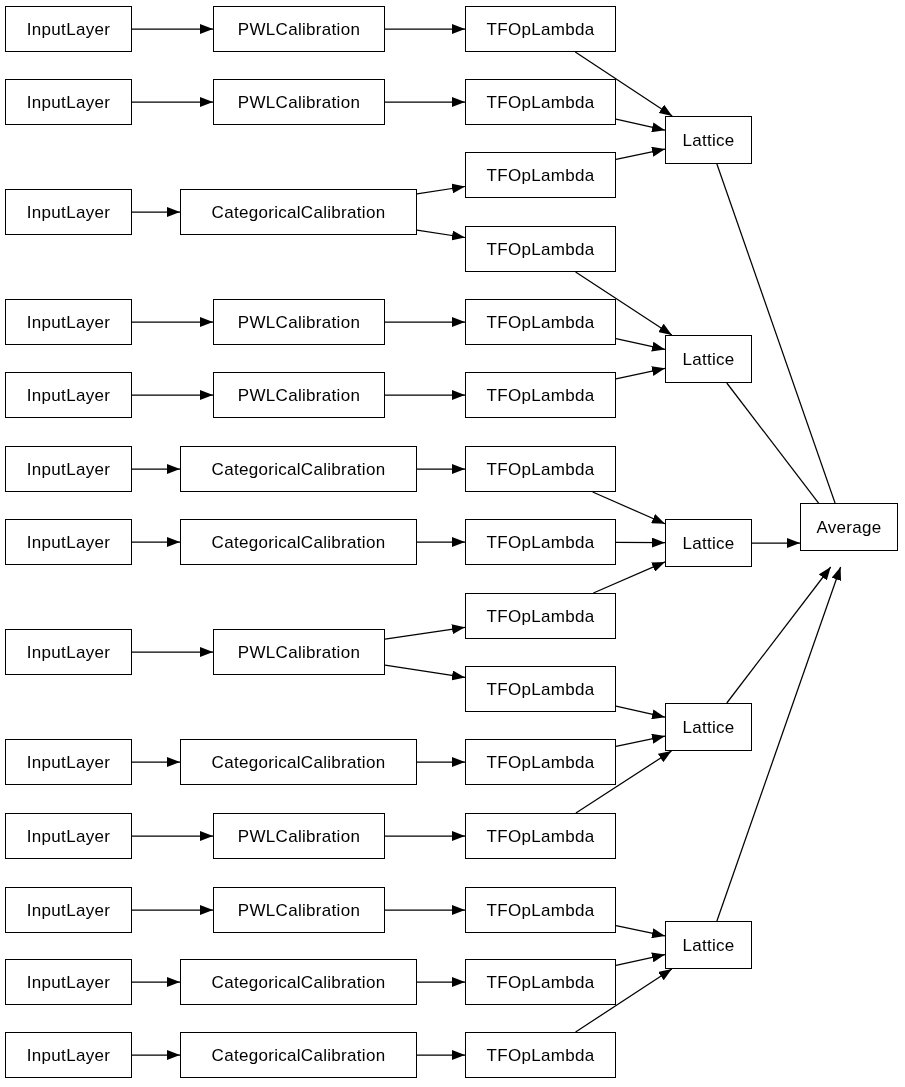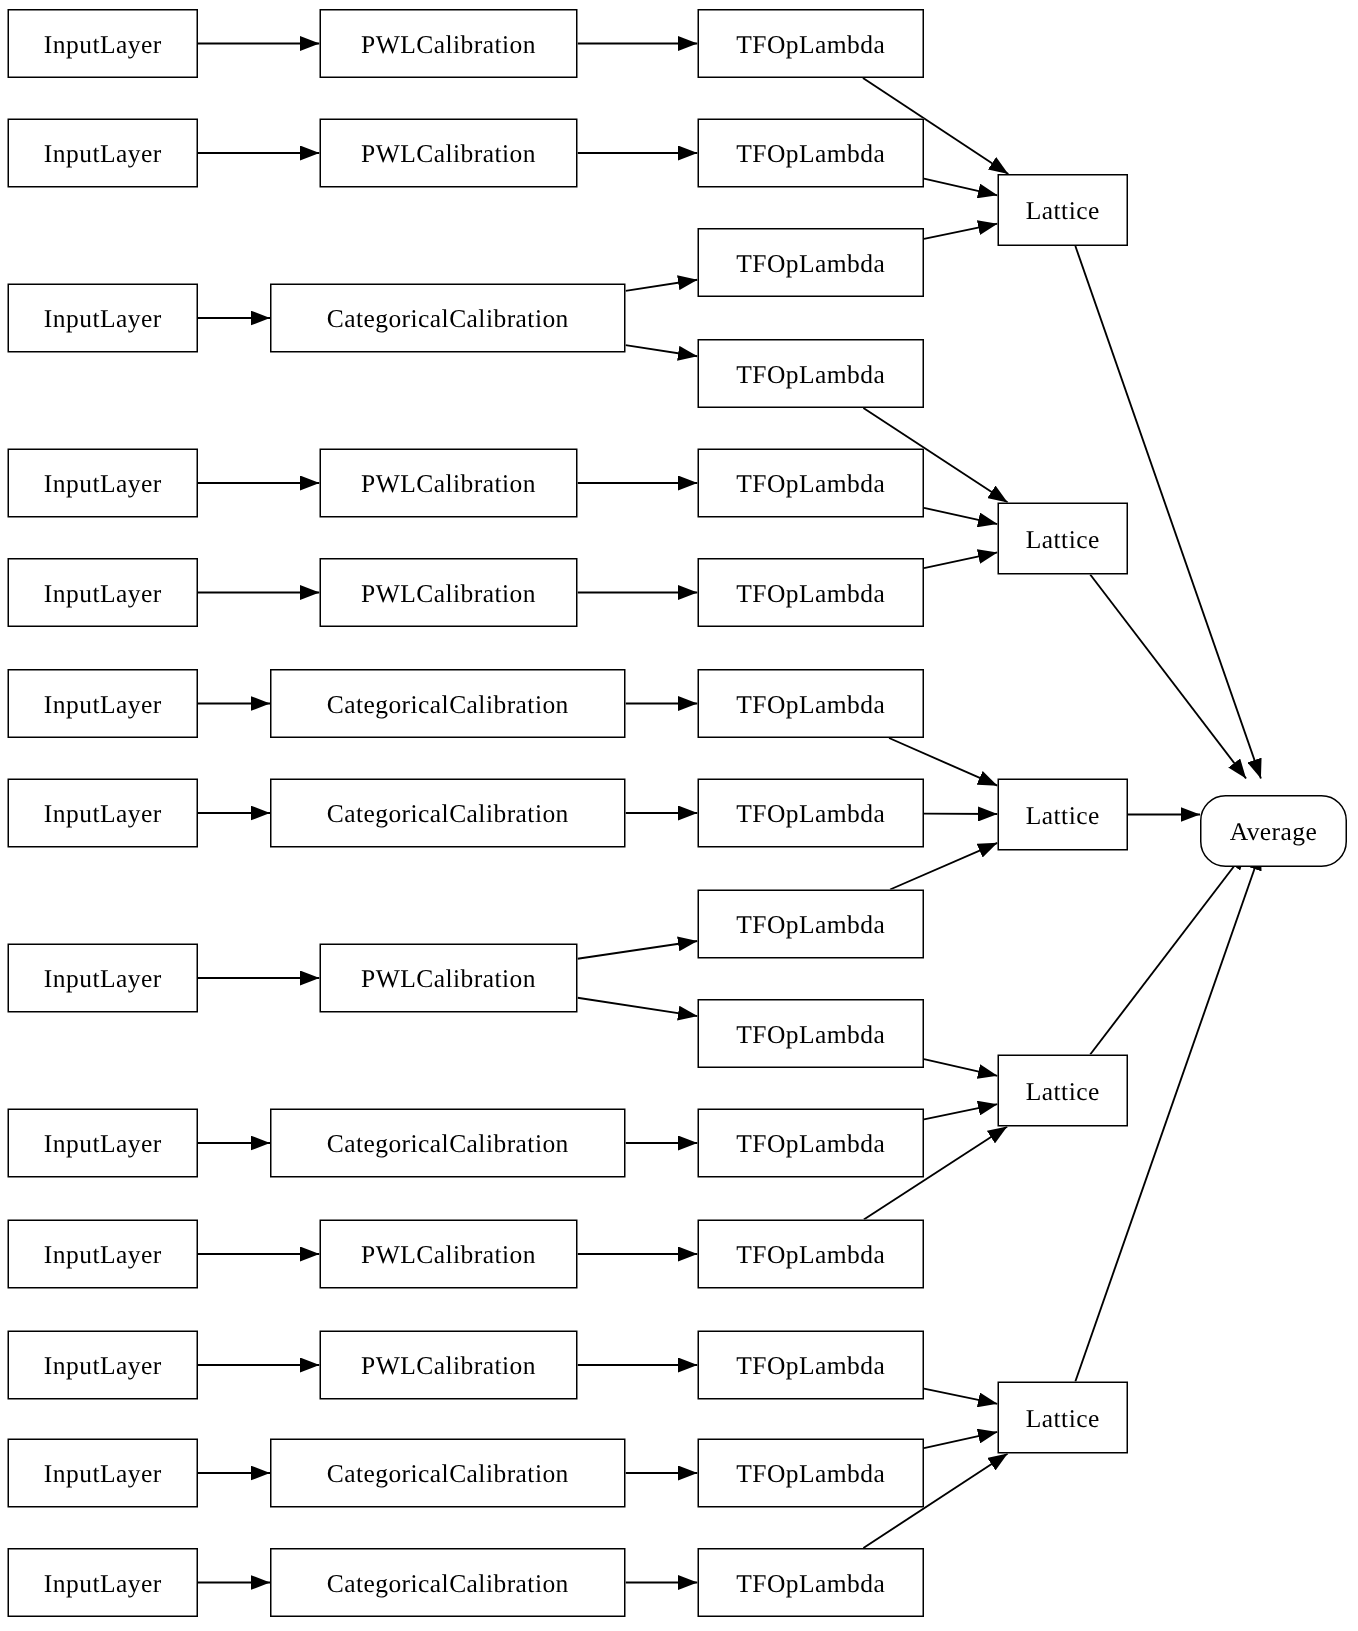"InputLayer" #stage { font-family: Liberation Serif, serif -> Liberation Sans, sans-serif }
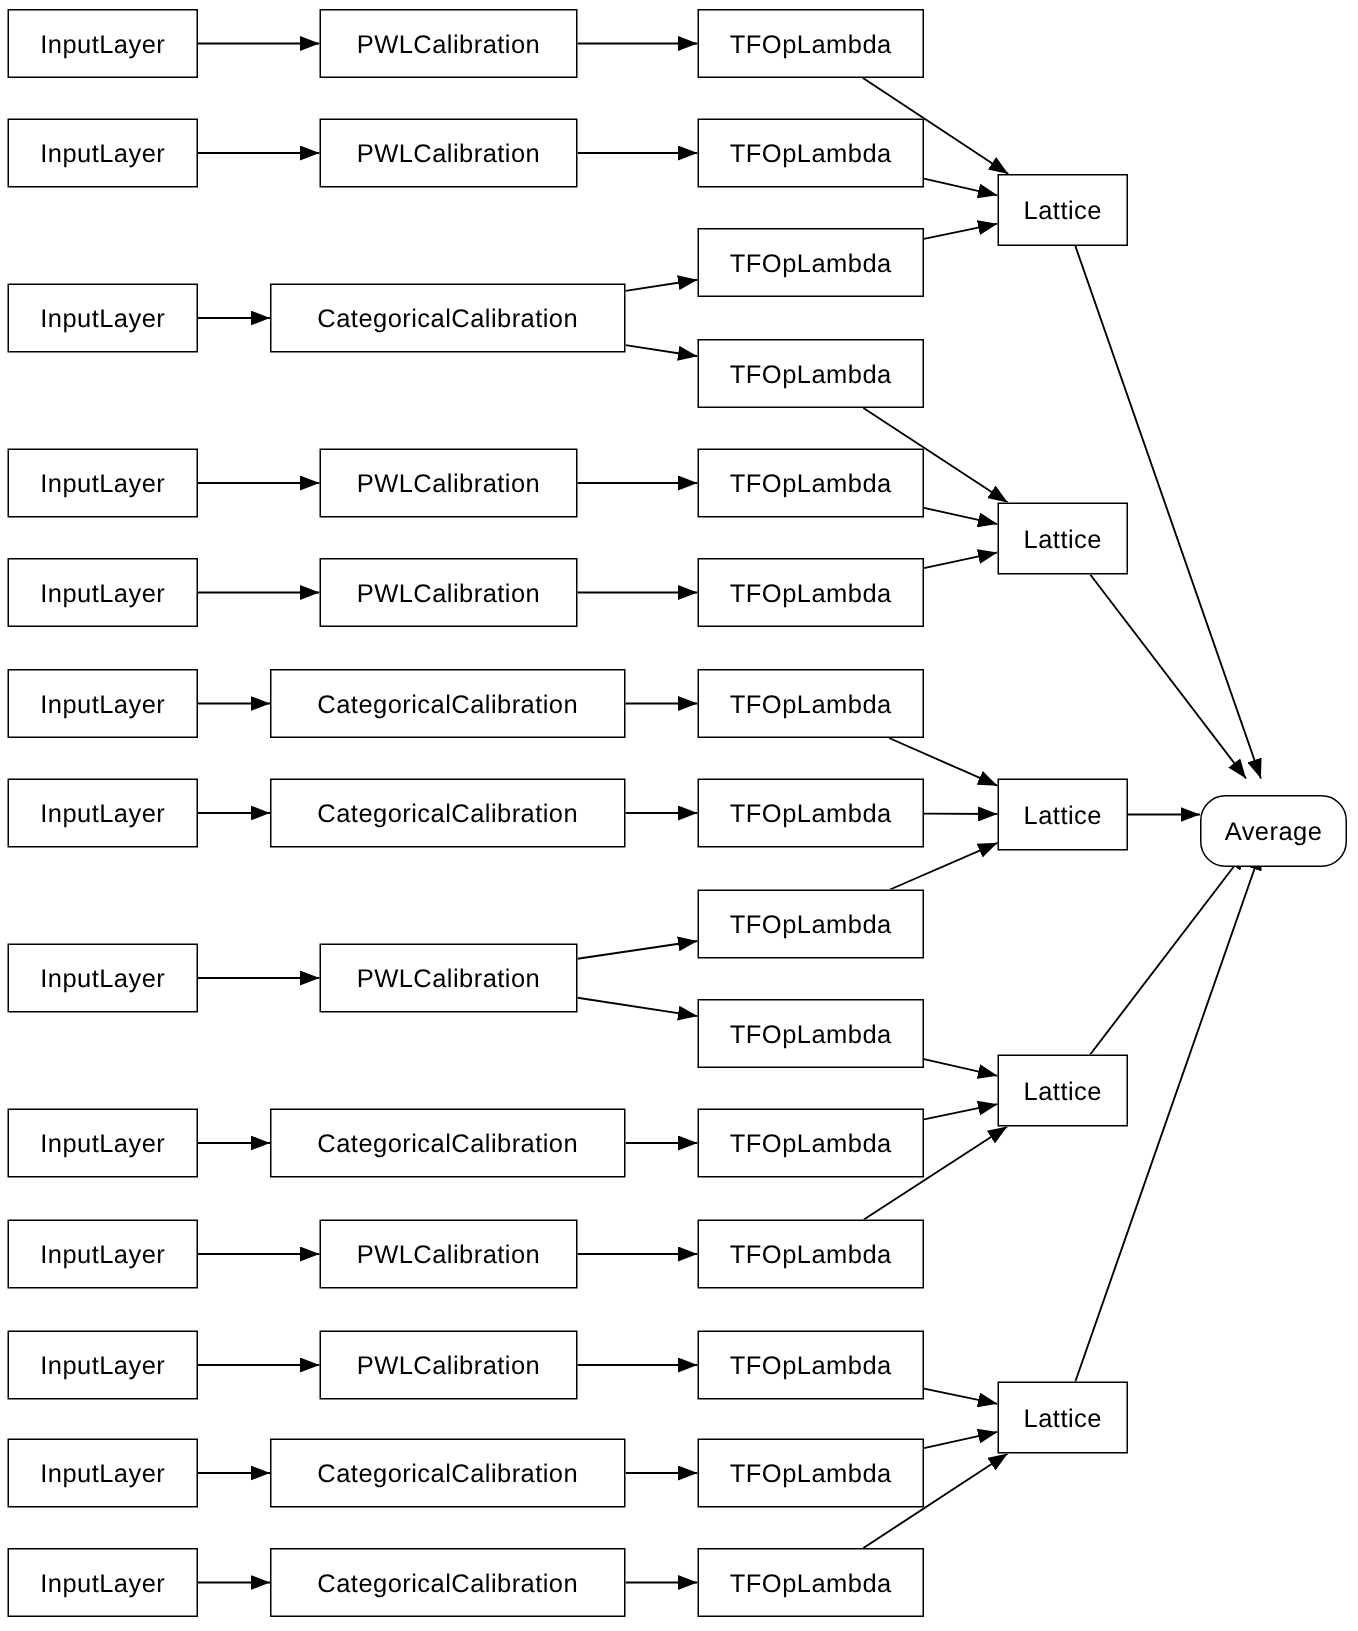"Average" div.node { border-radius: 17px -> none; top: 530px -> 503px }
